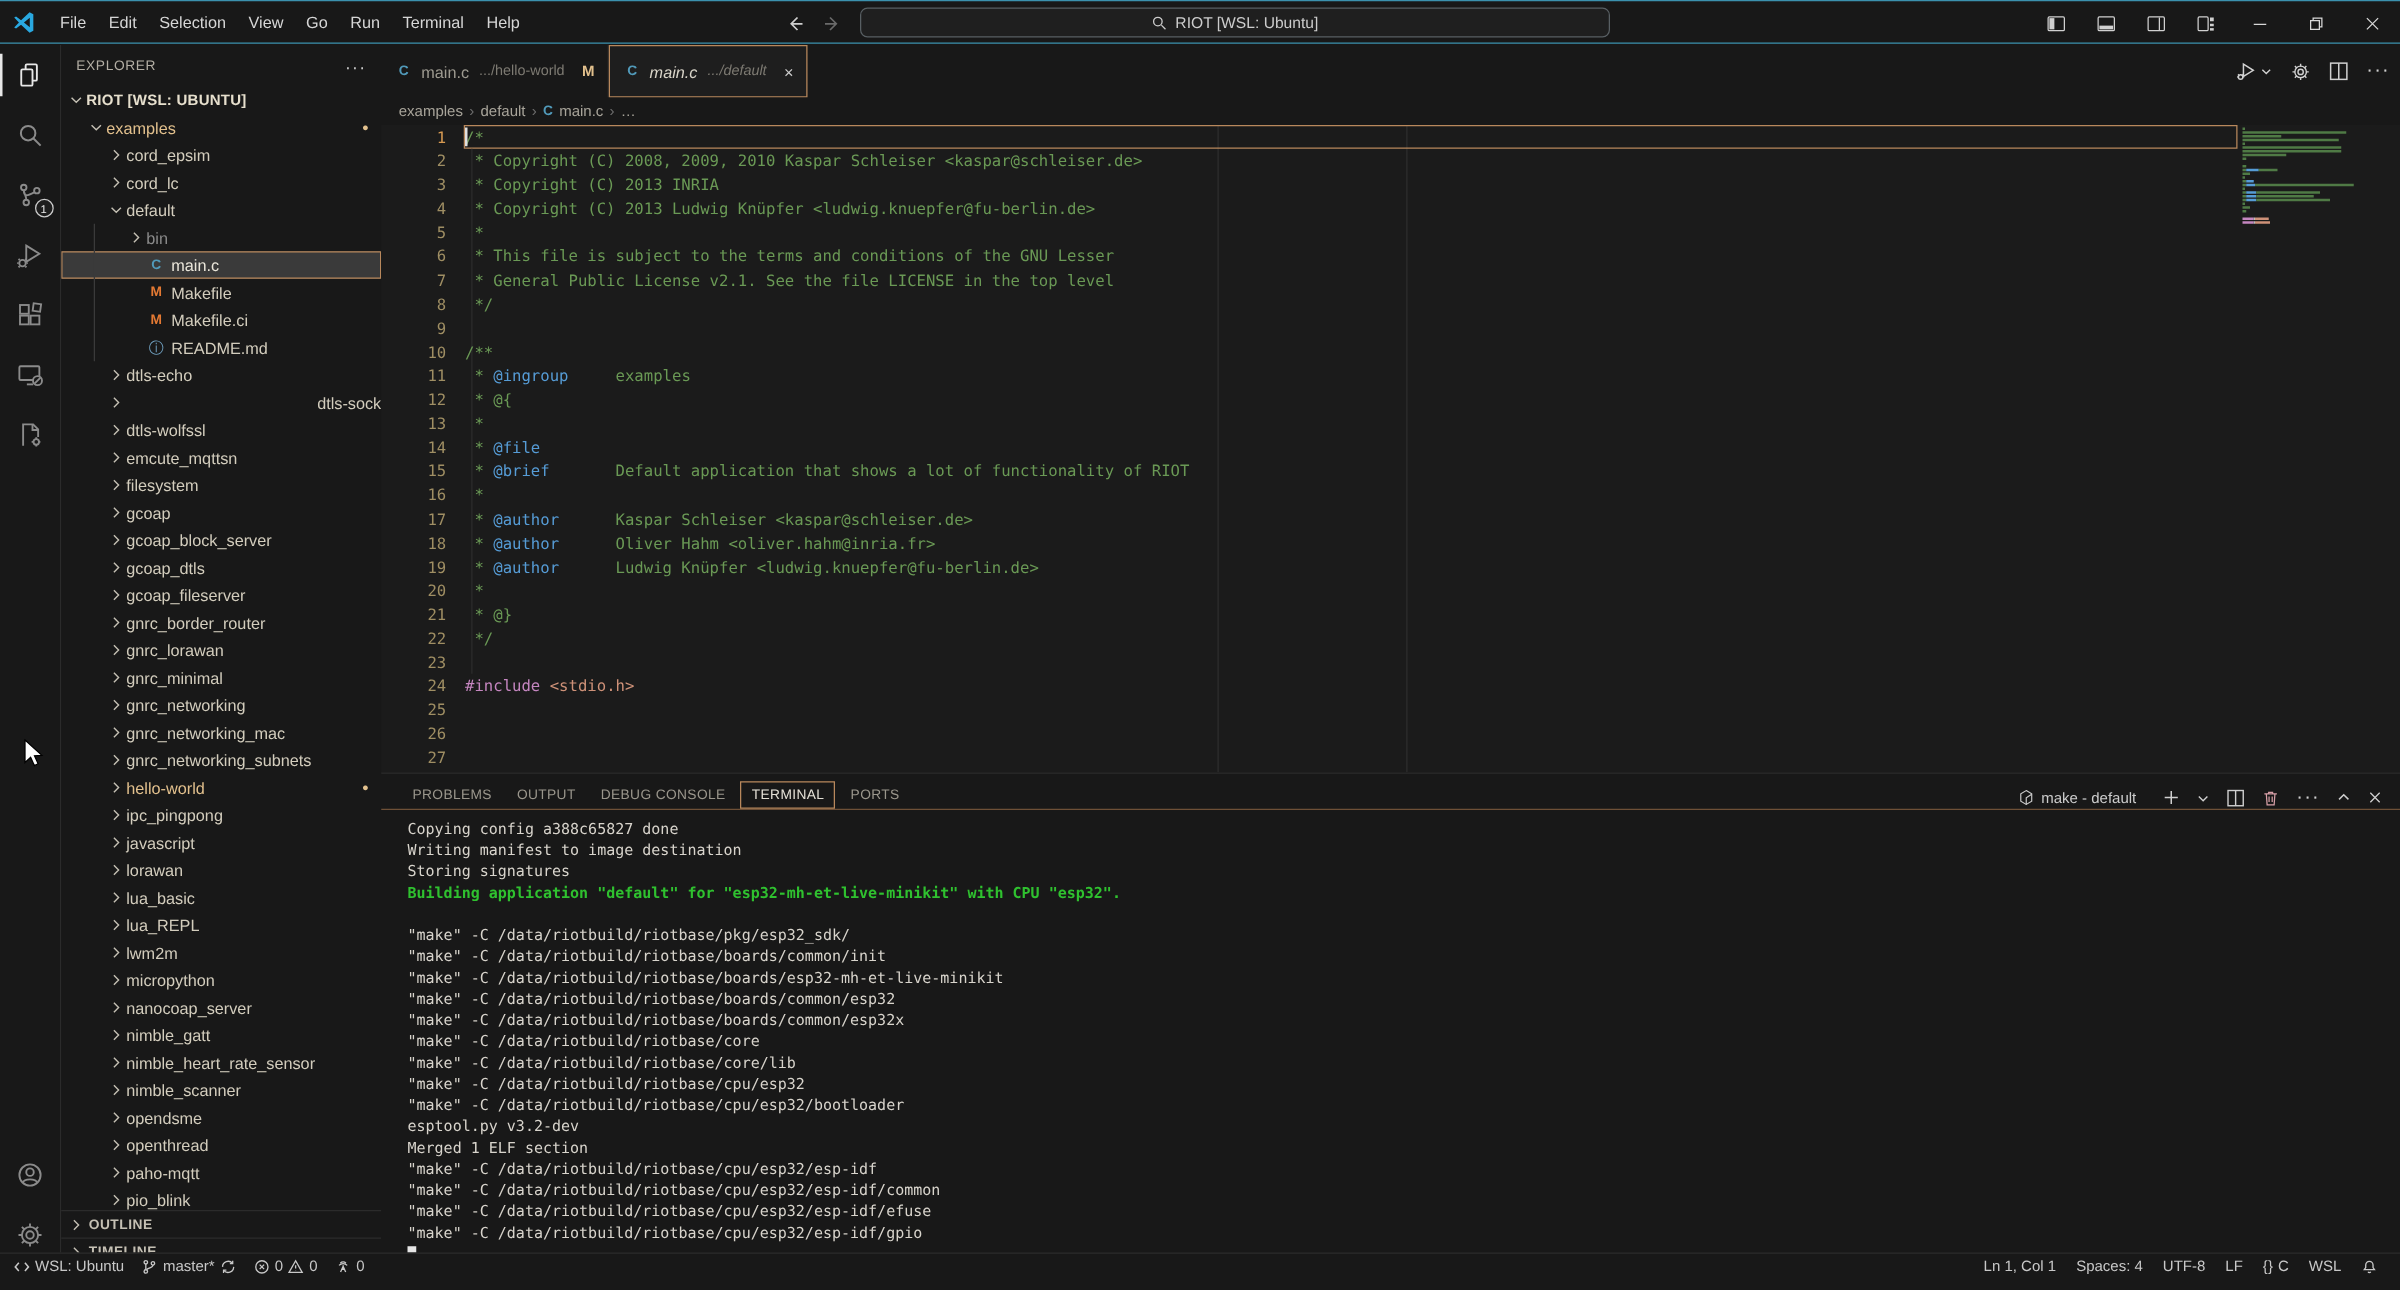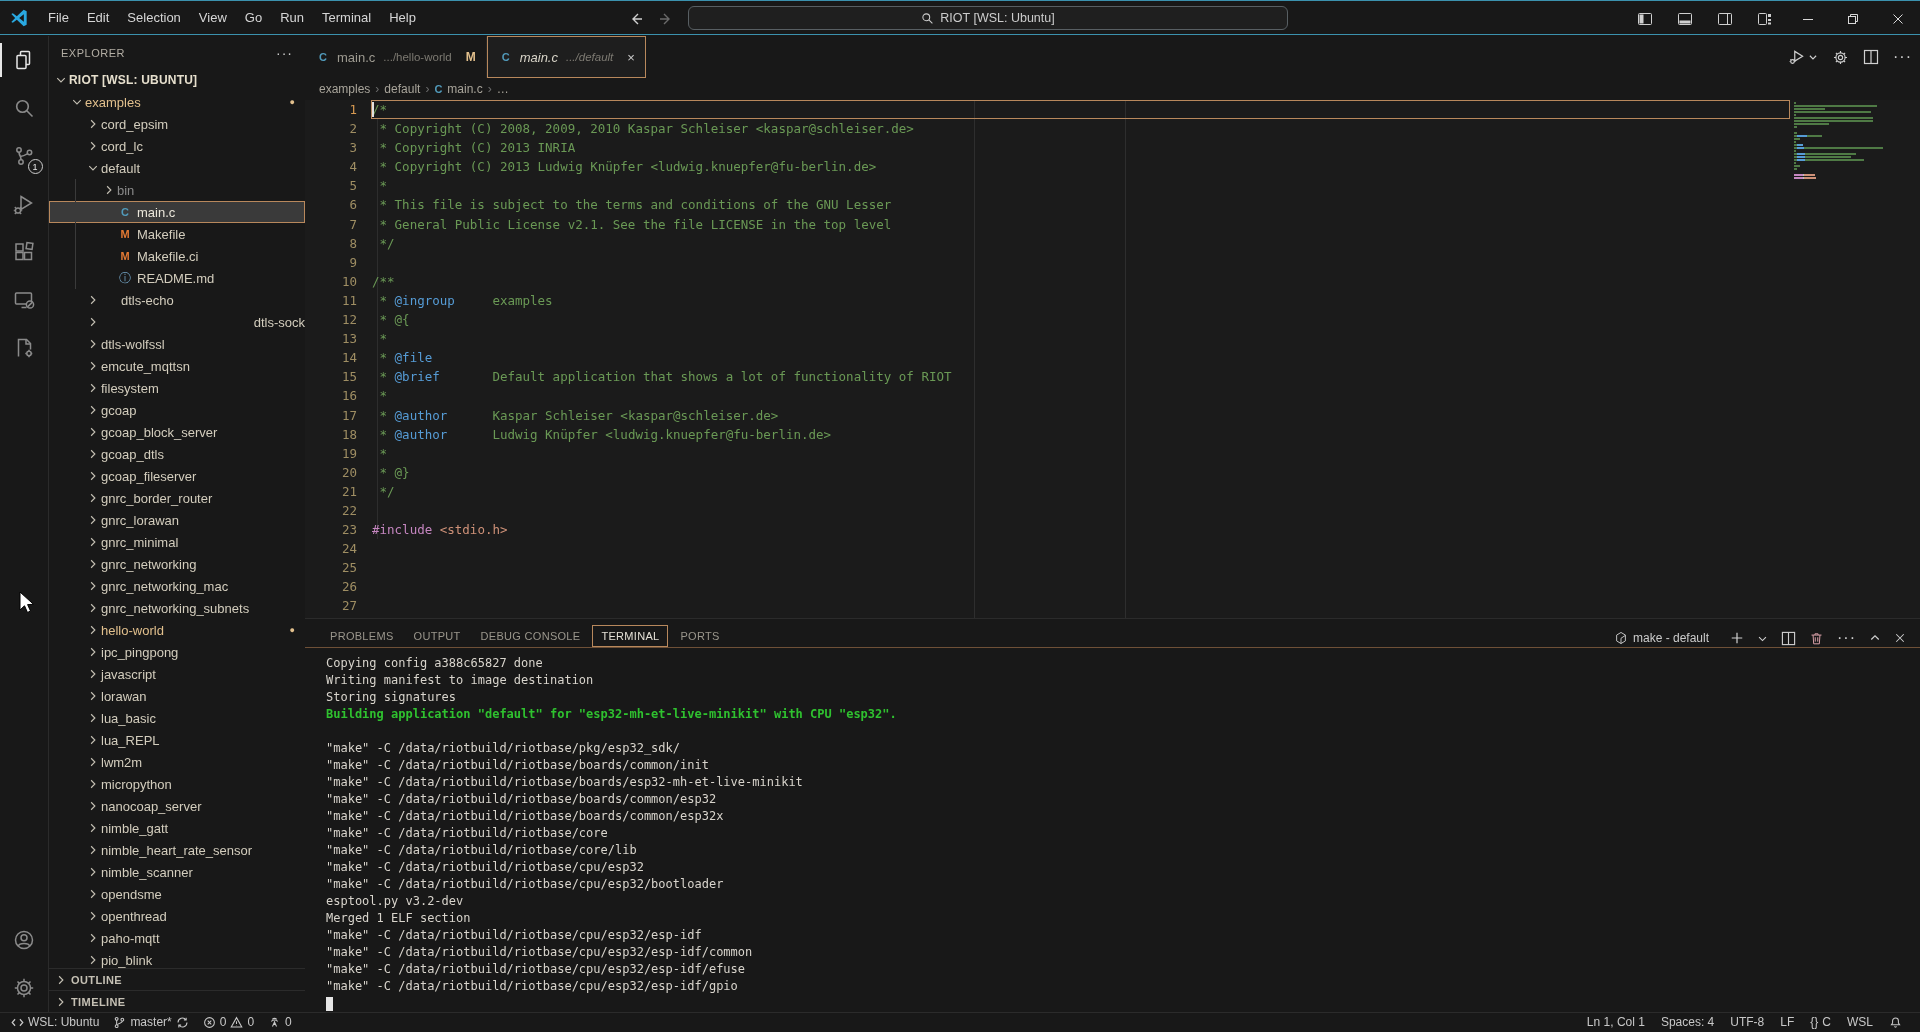"dtls-echo" div.tree-row { gap: 20px -> none }
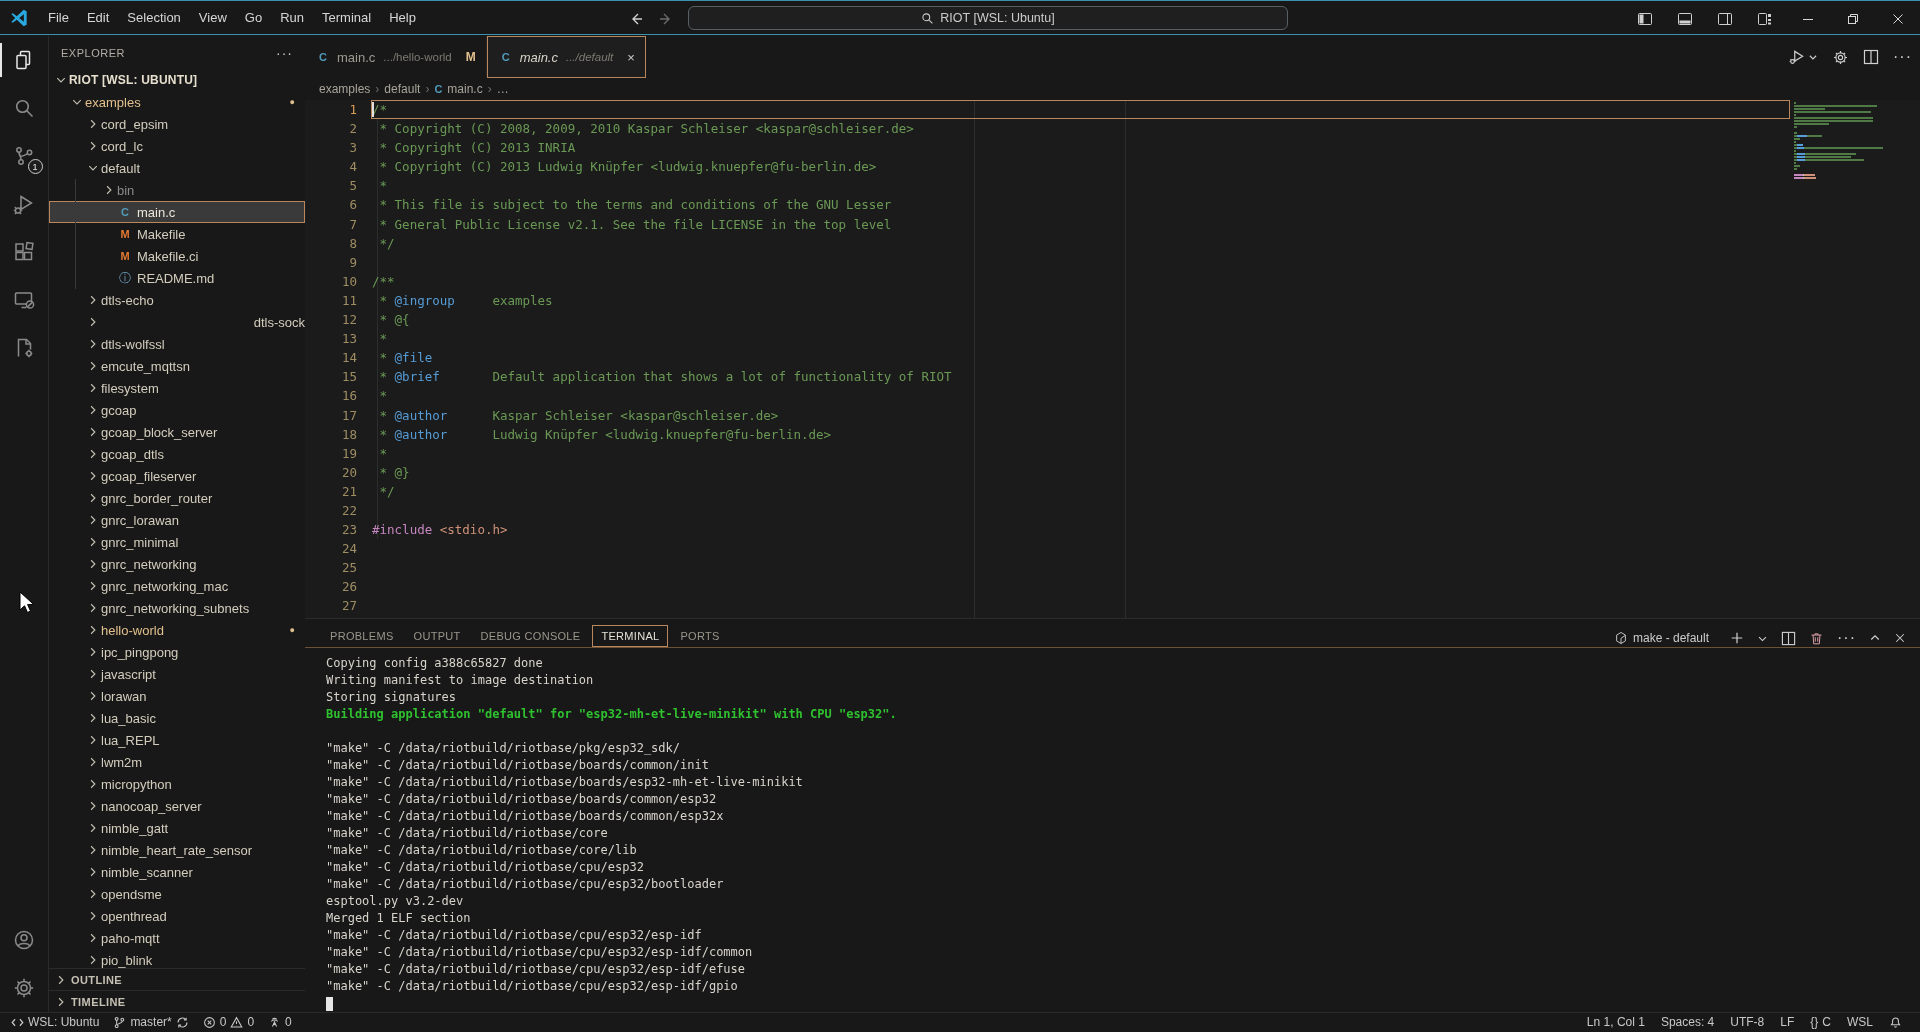"* @author Oliver Hahm" div.cline { html: none -> <div><span> * </span><span>@author</span><span> Oliver Hahm &lt;oliver.hahm@inria.fr&gt;</span></div> }
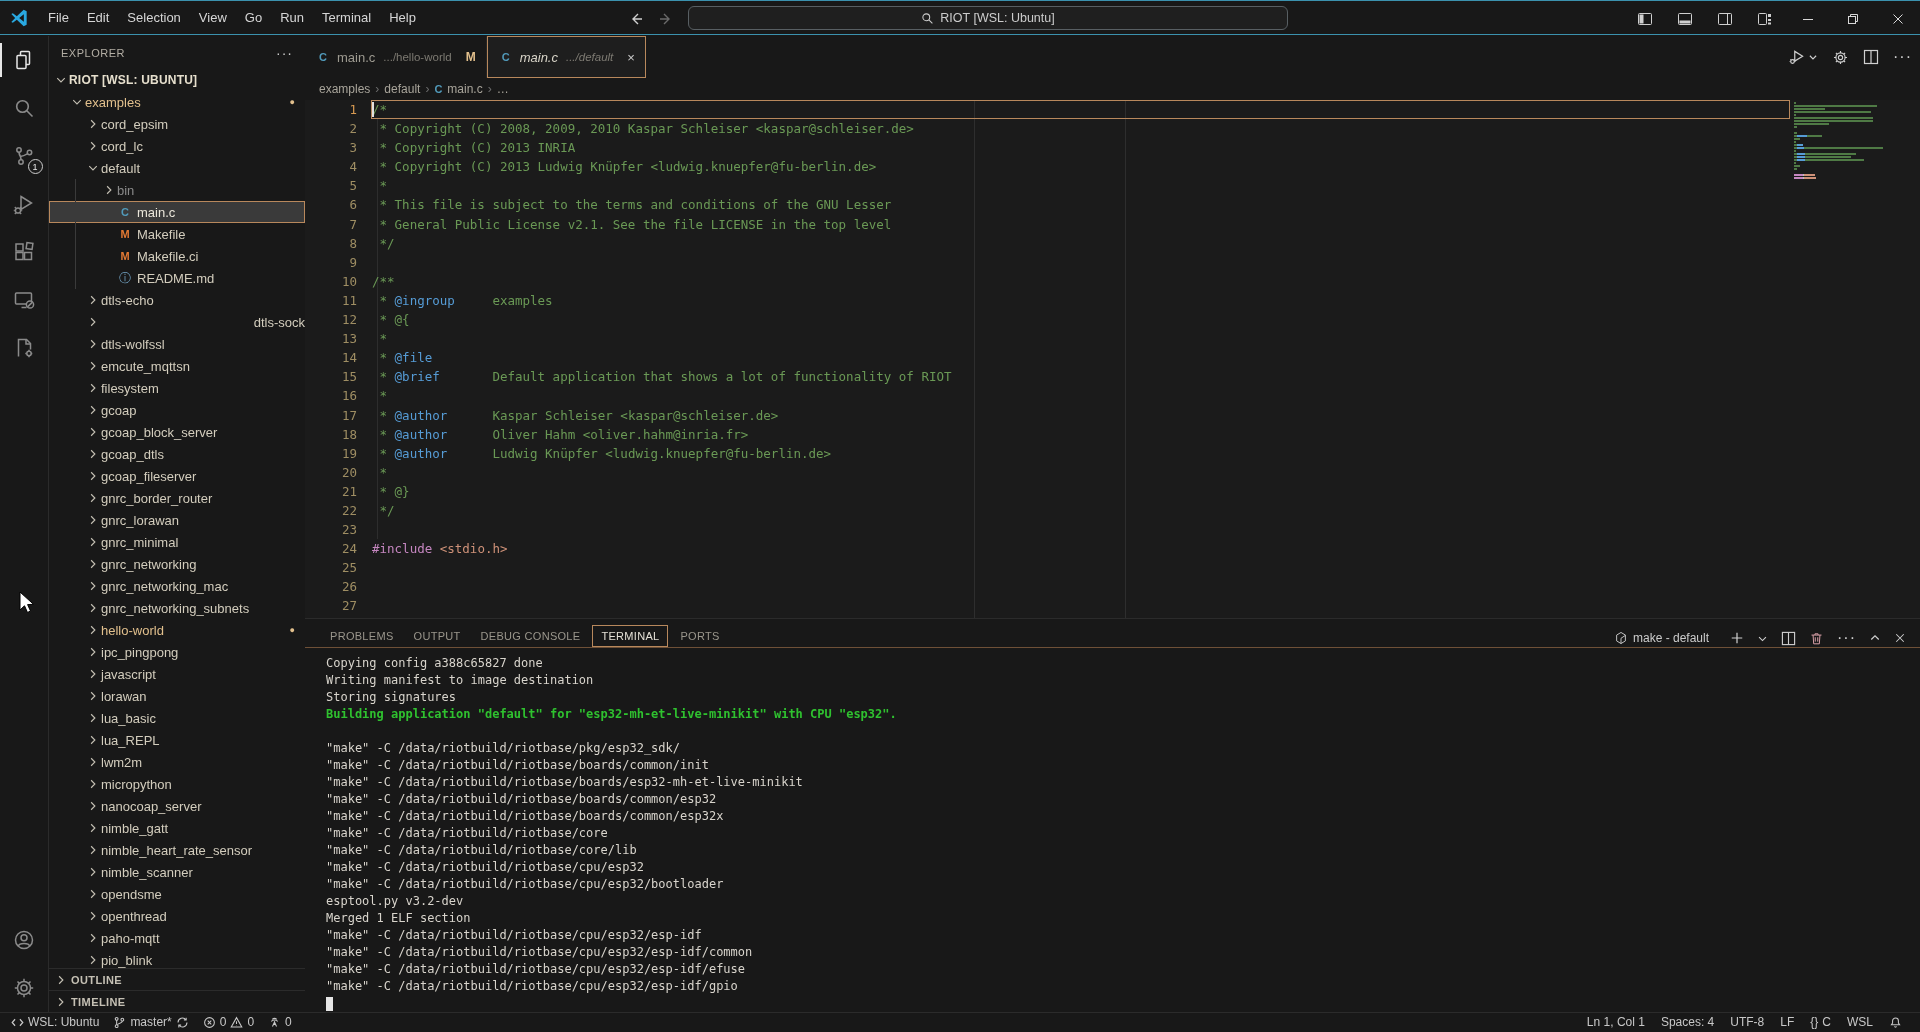"WSL: Ubuntu" #statusbar { align-items: flex-end -> flex-start; height: 20px -> 30px }
